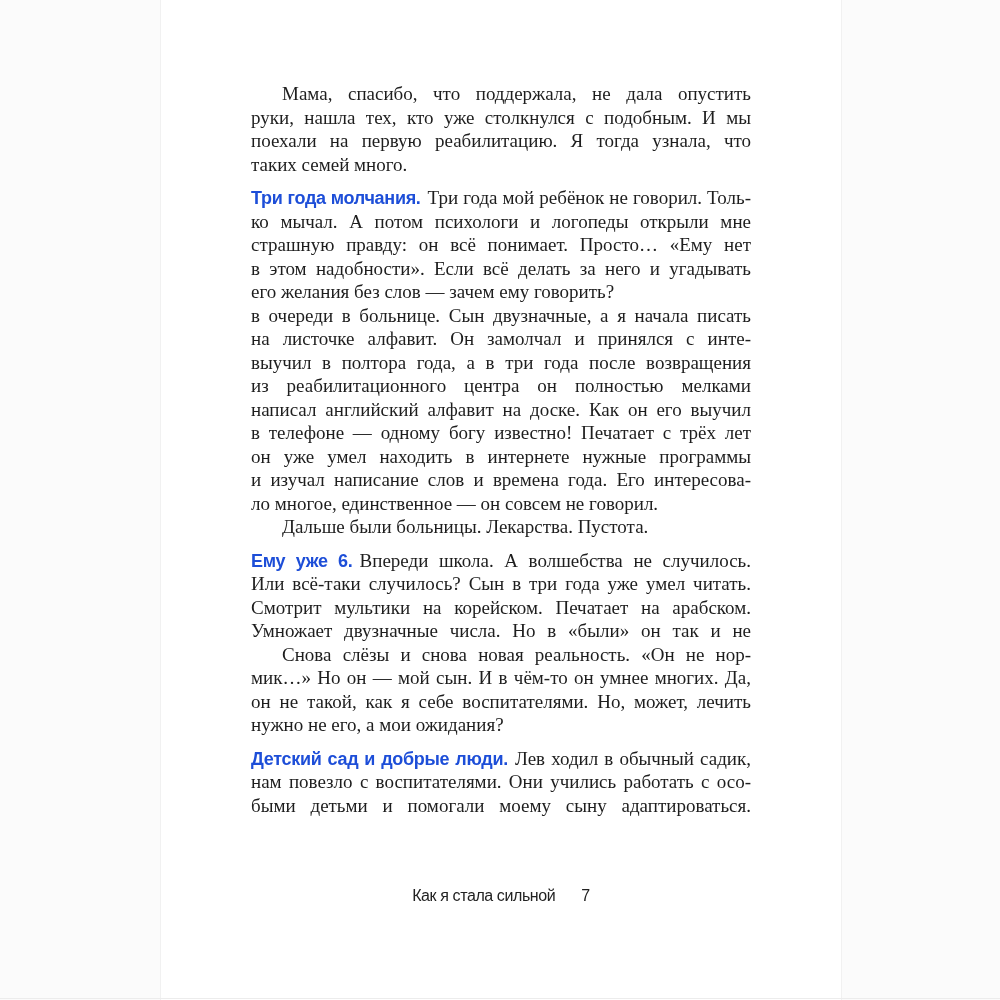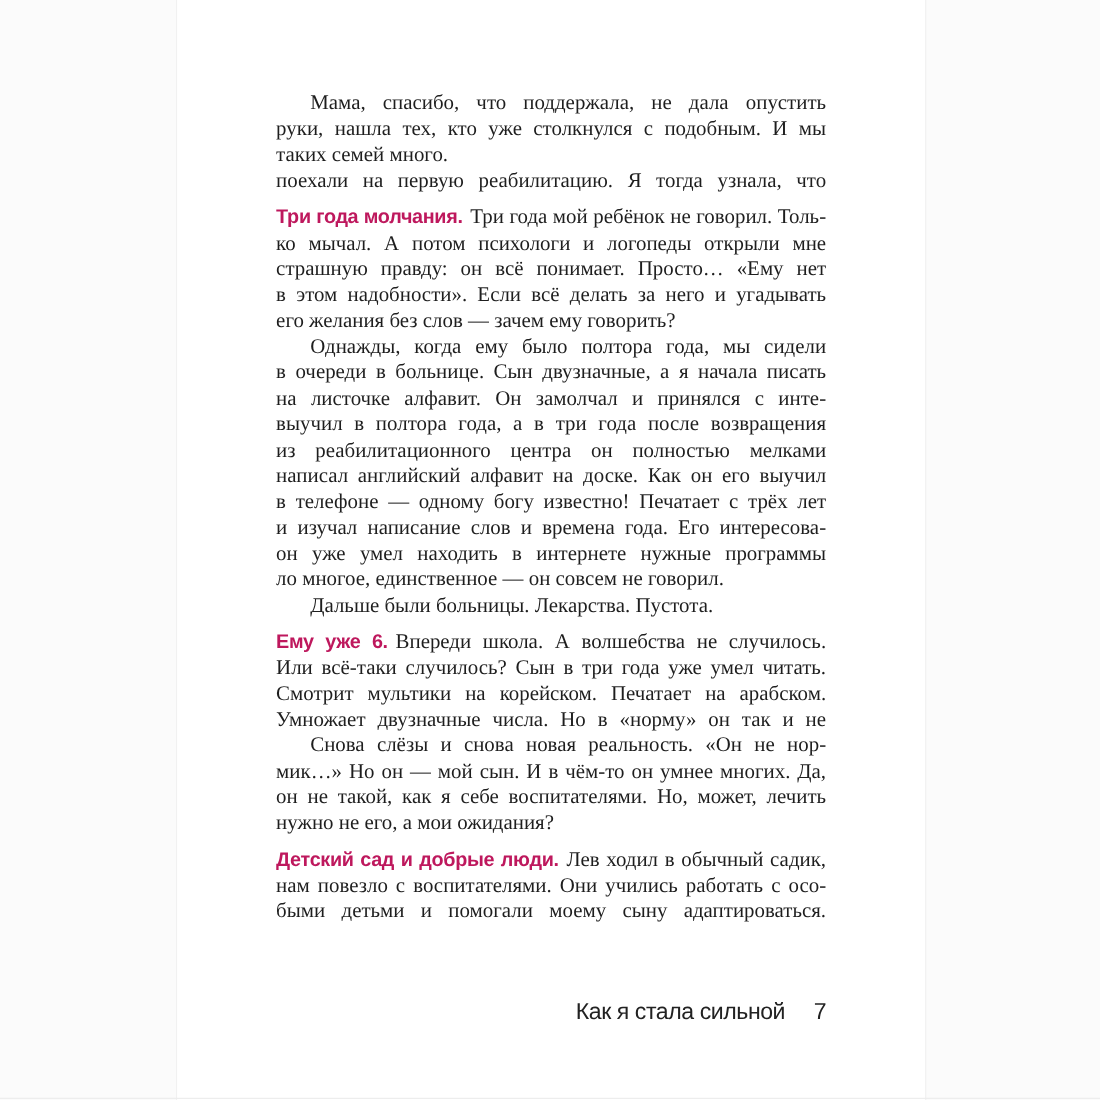"таких семей много." div.ln { order: before "поехали на первую реабилитацию. Я" -> after "поехали на первую реабилитацию. Я" }
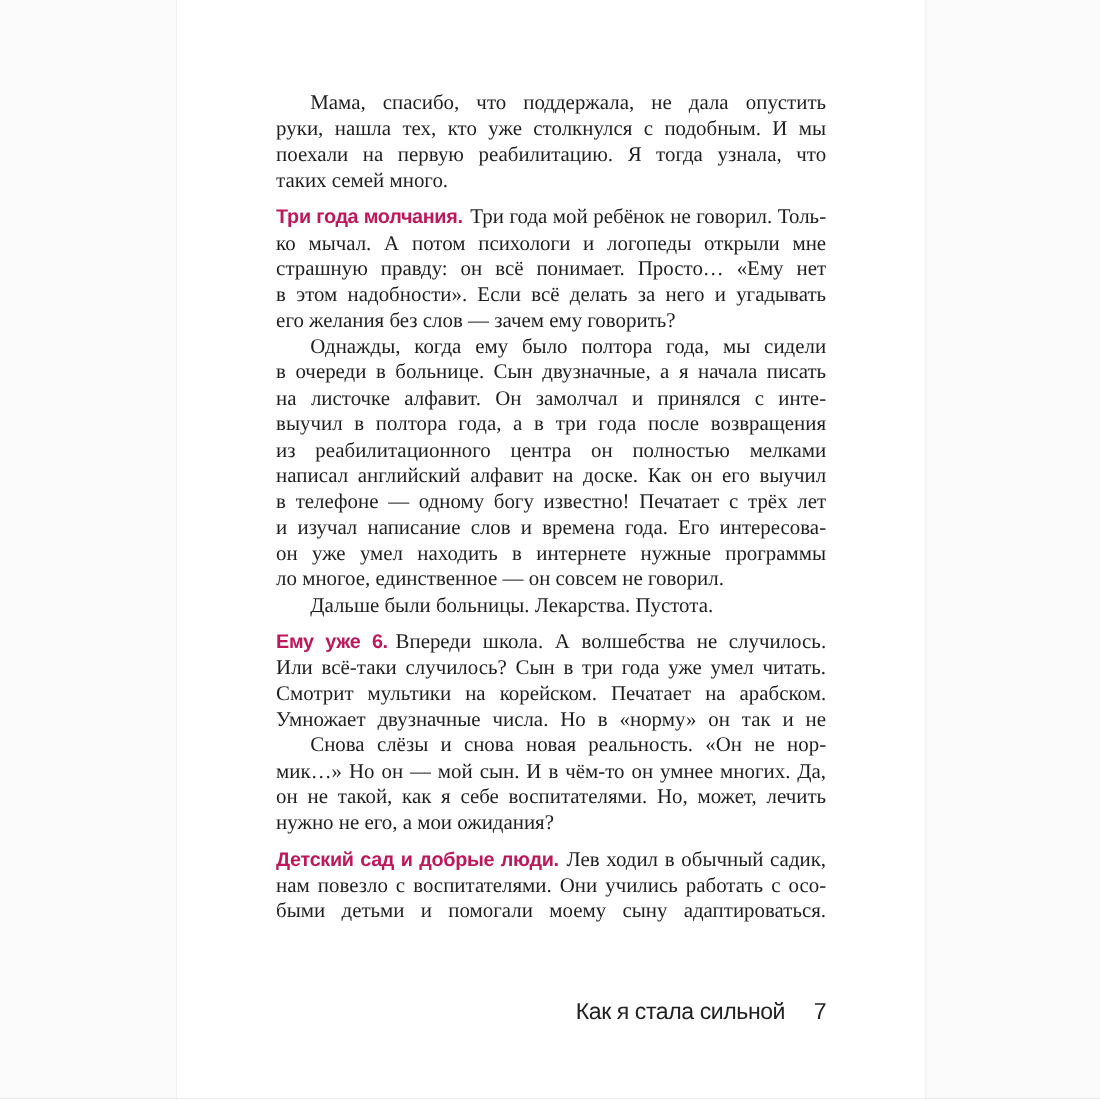"Три года молчания." .run-in { color: #be185d -> #1d4ed8 }
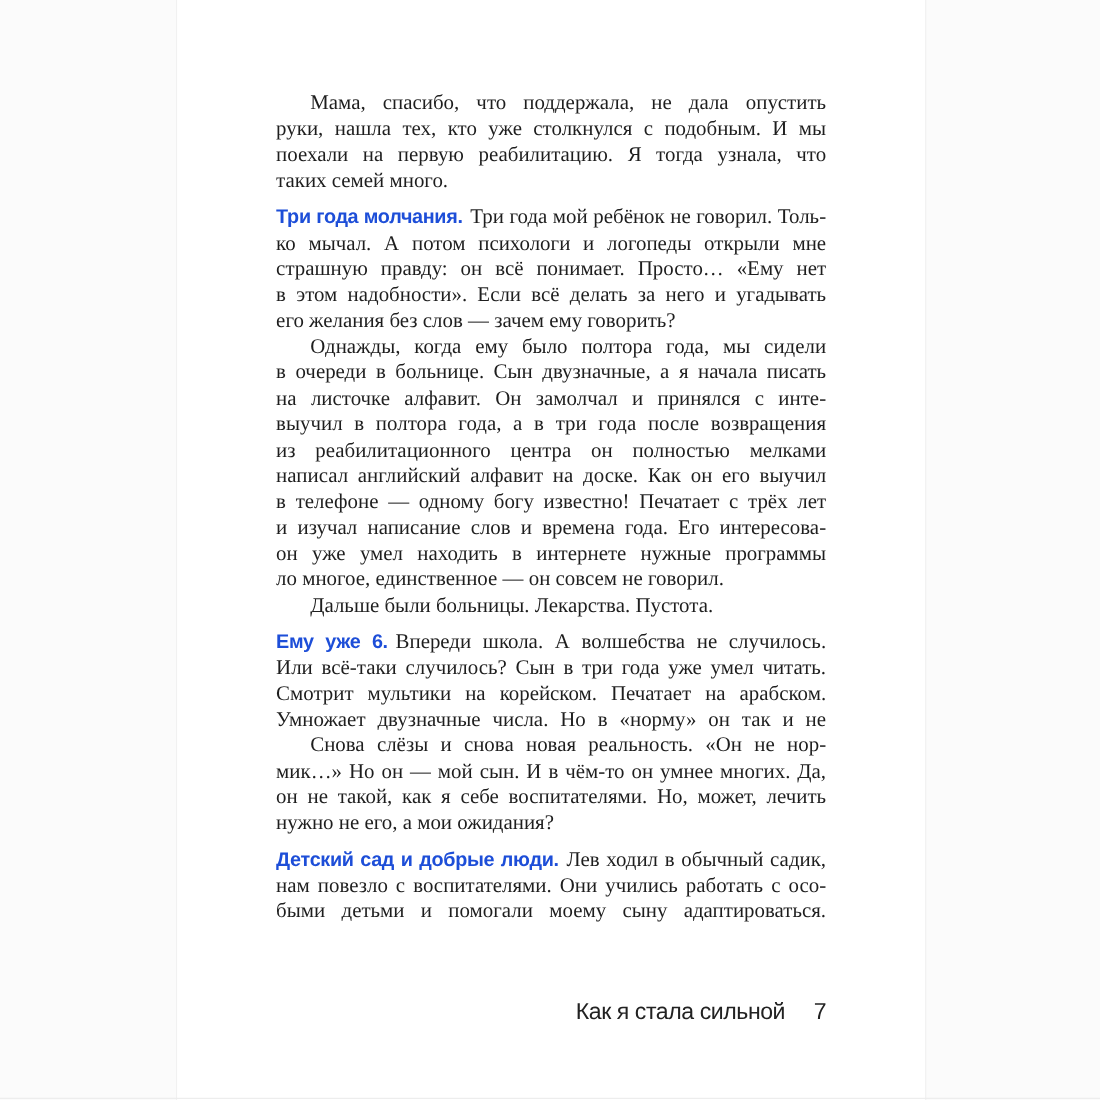"Однажды, когда ему было полтора" div.ln { html: <div>Однажды, когда ему было полтора года, мы сидели</div> -> none }
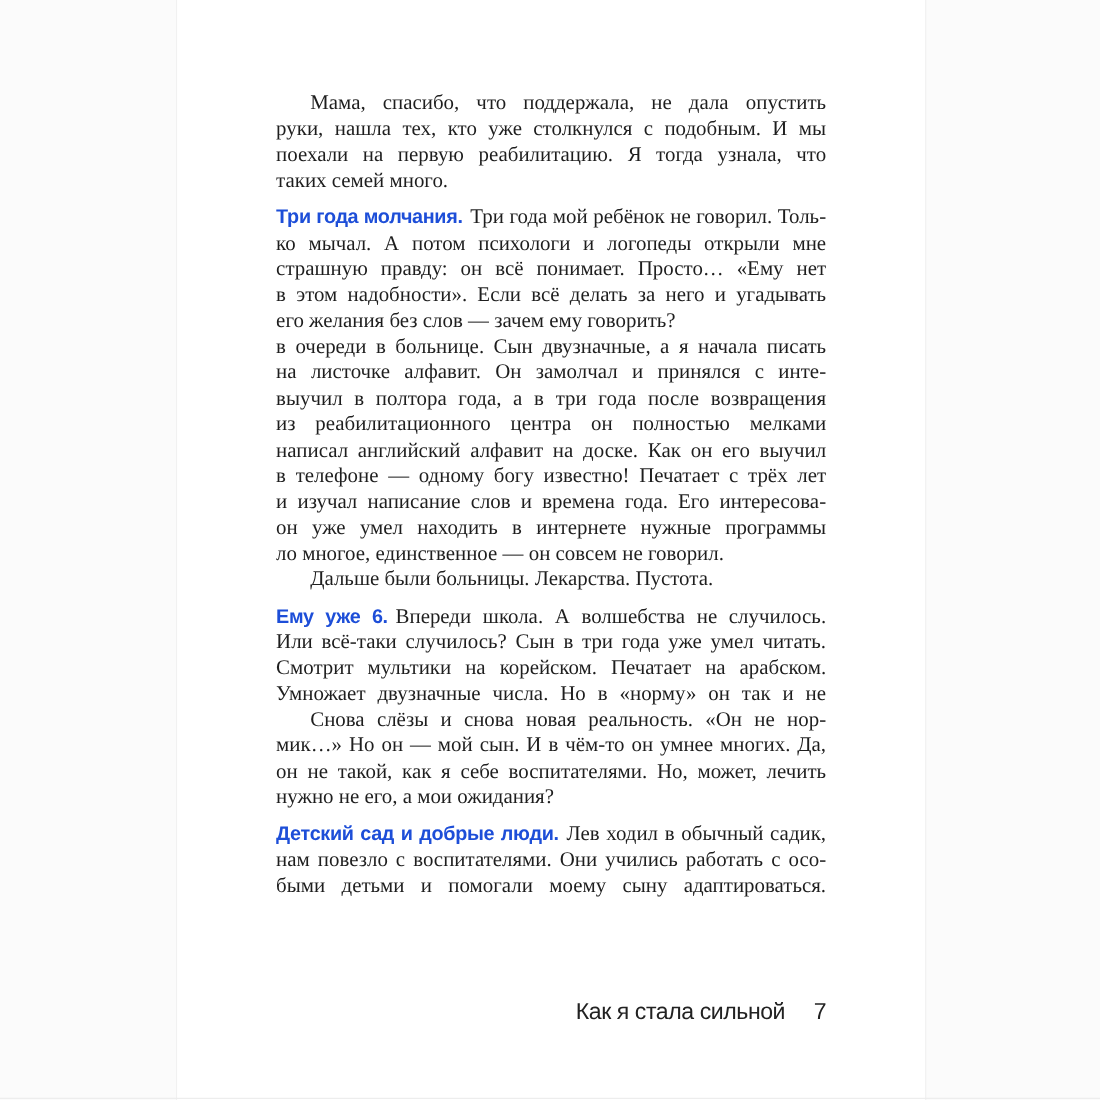"и изучал написание слов и" div.ln { order: before "он уже умел находить в" -> after "он уже умел находить в" }
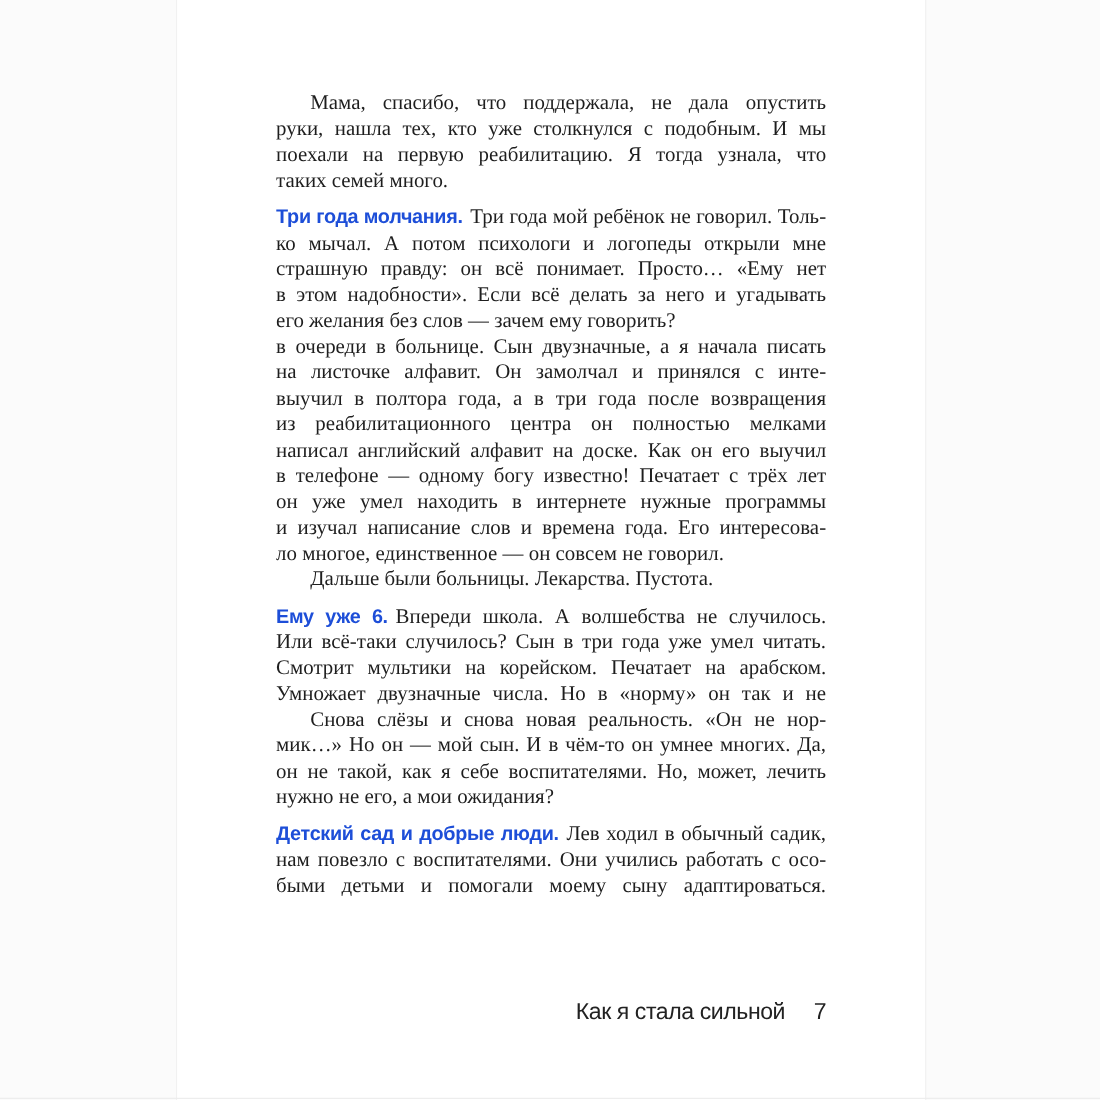"Умножает двузначные числа. Но в" div.ln { text: норму -> были }
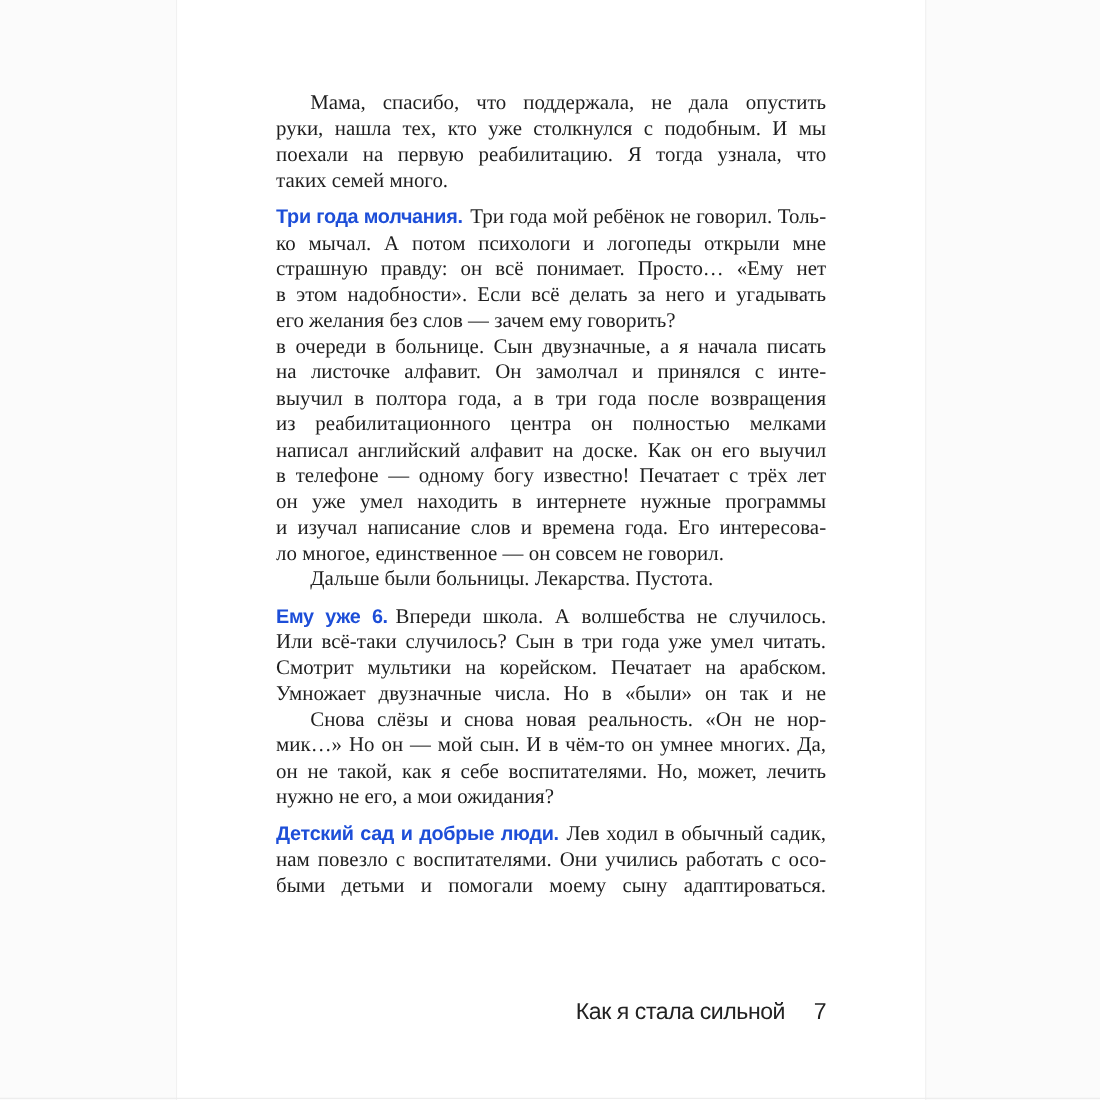"Как я стала сильной 7" .footer { font-size: 21px -> 16px; text-align: right -> center; top: 910px -> 886px }
